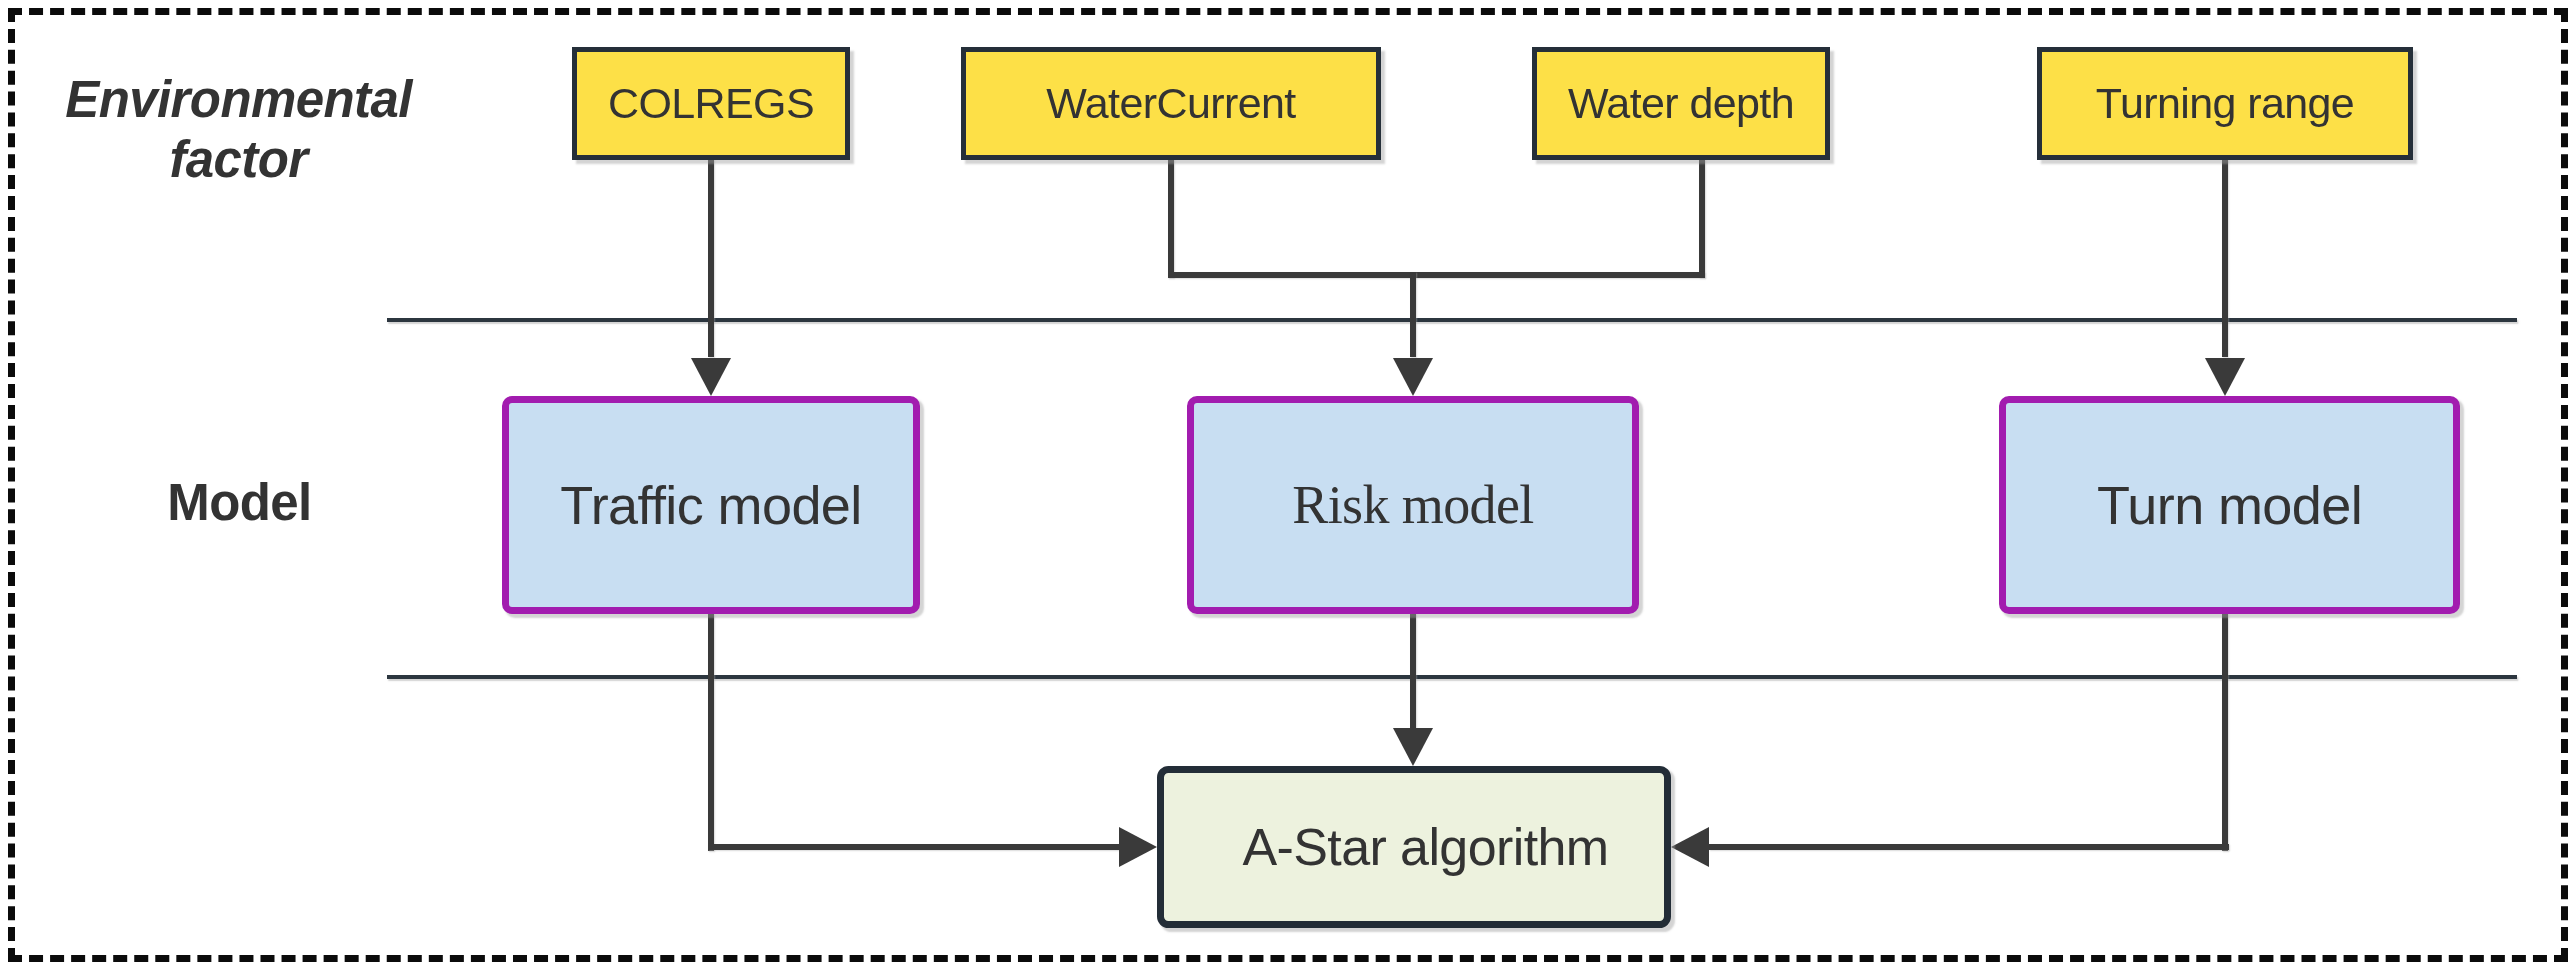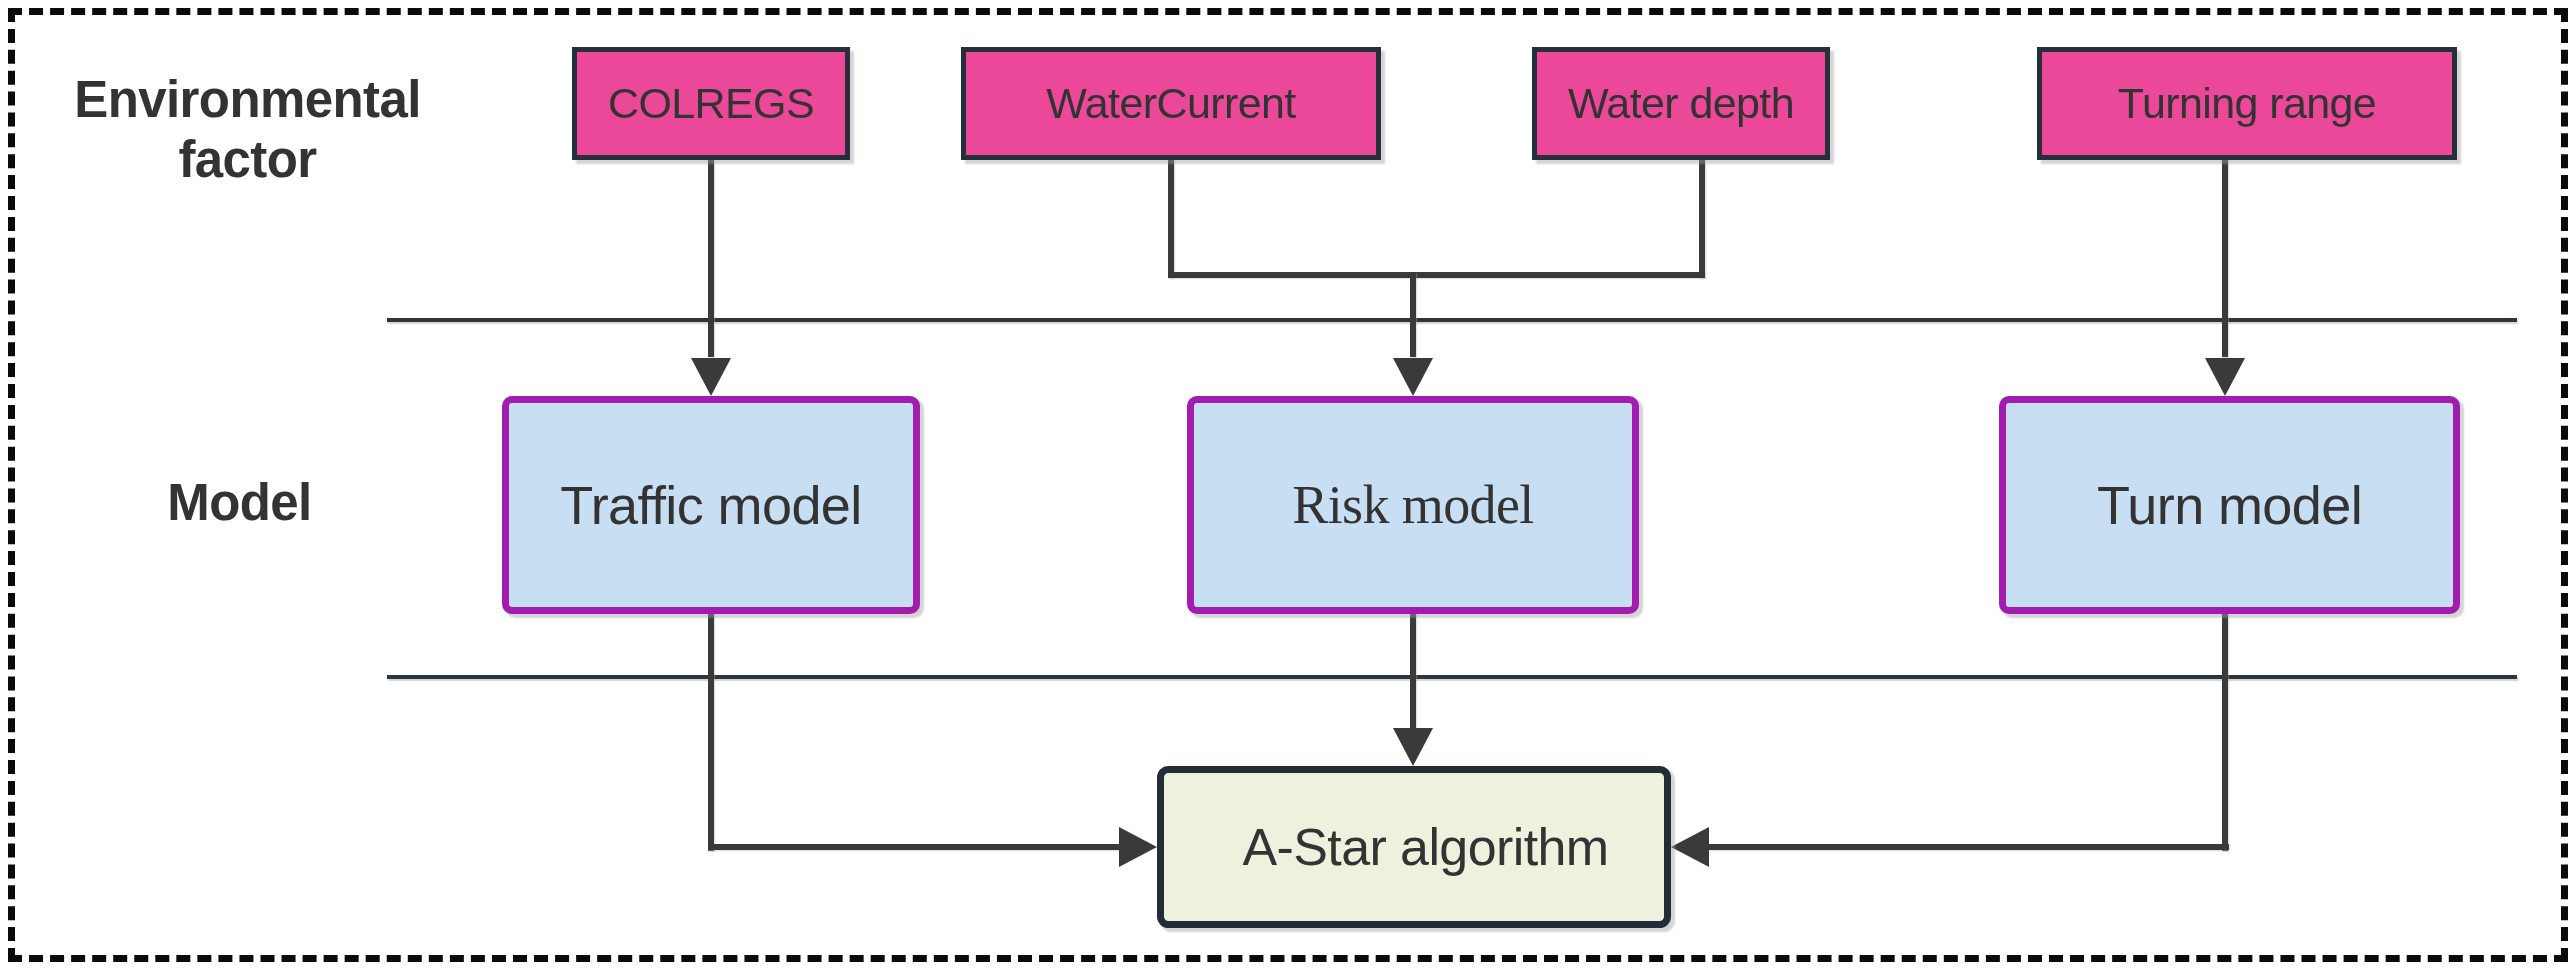"Environmental" div.row-label { font-style: none -> italic; left: 45px -> 36px }
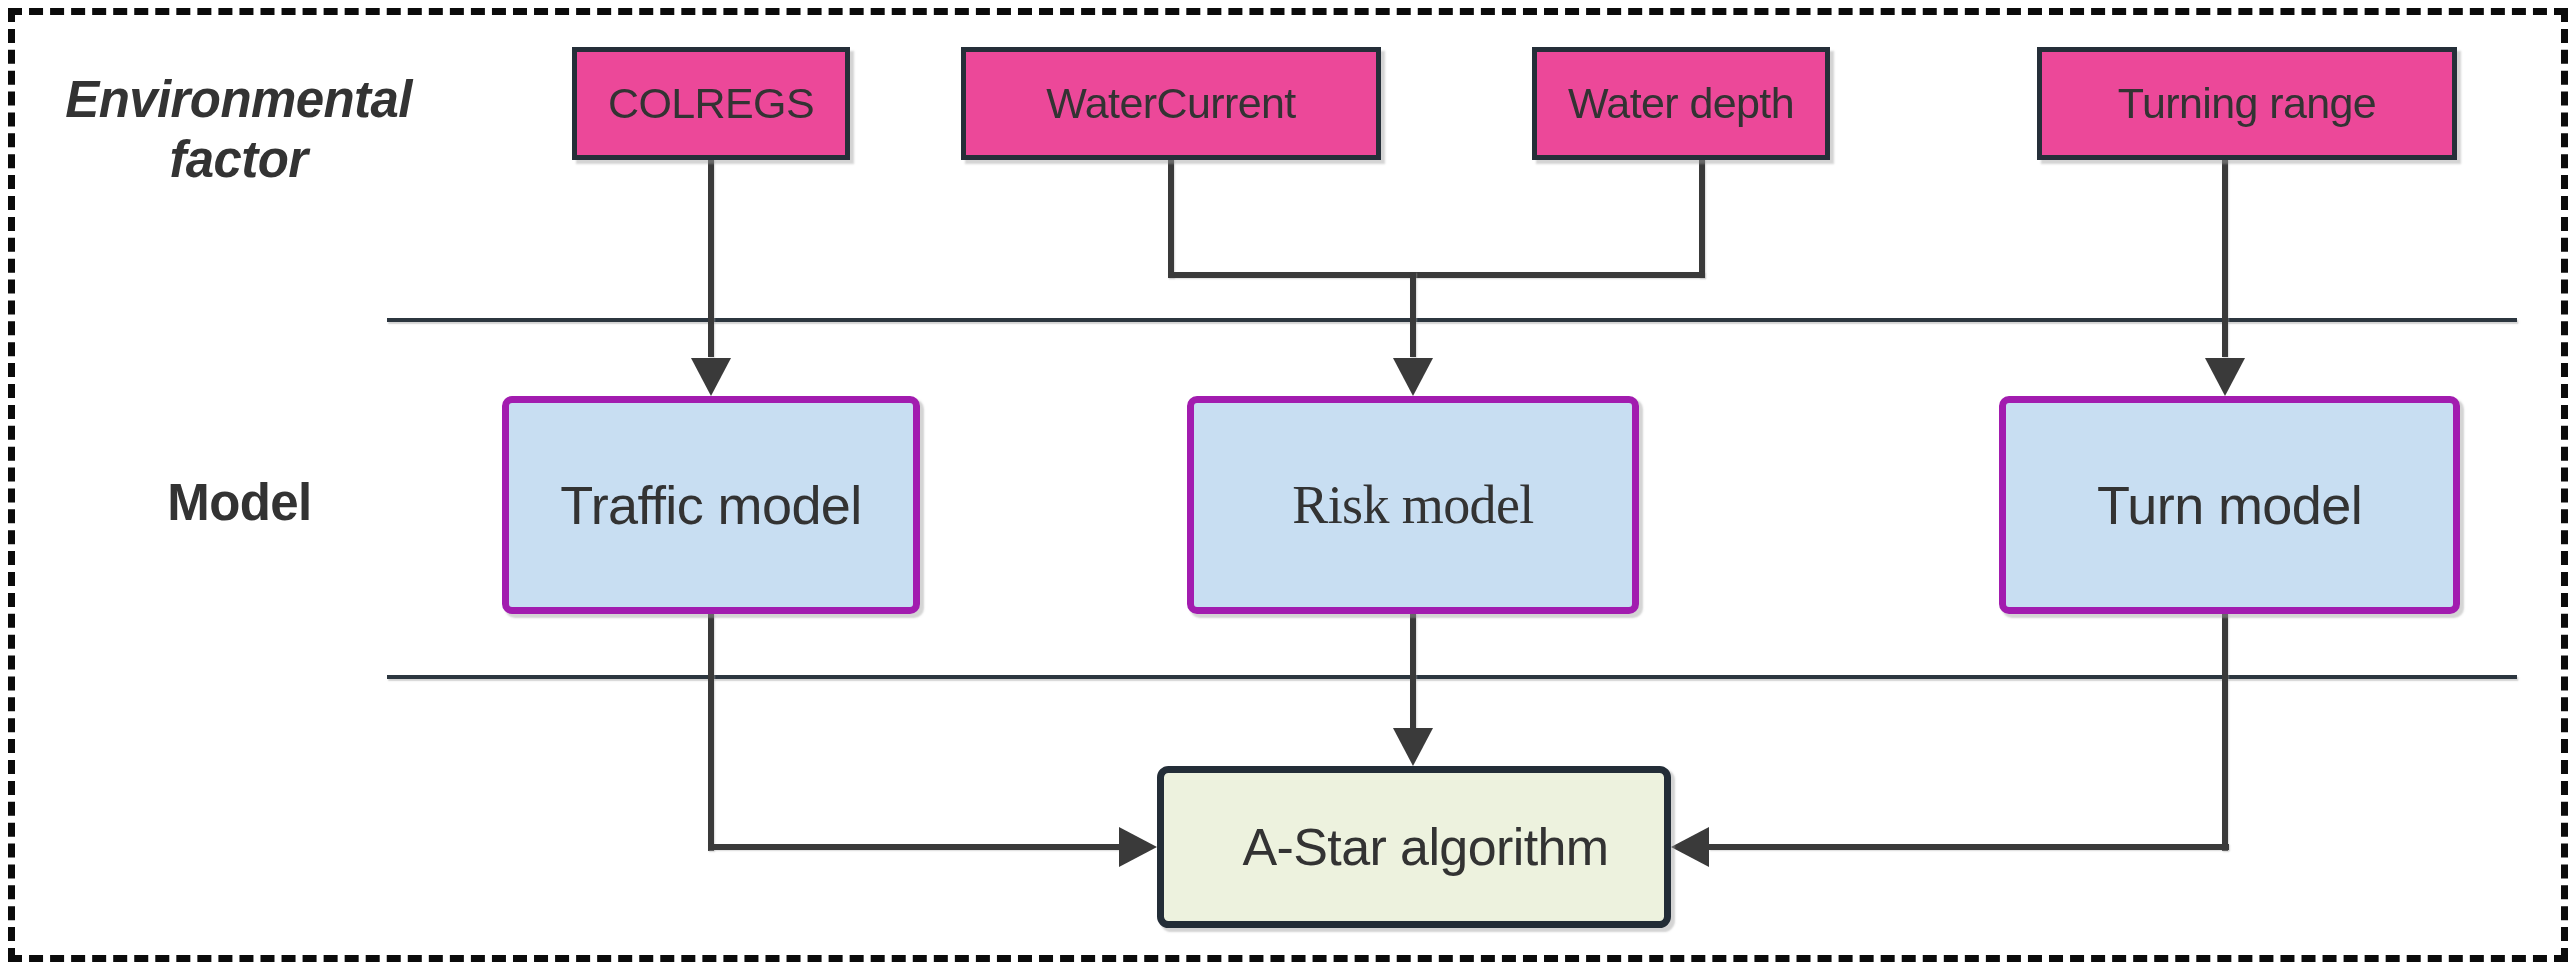"COLREGS" .factor-box { background: #ec4899 -> #fde047 }
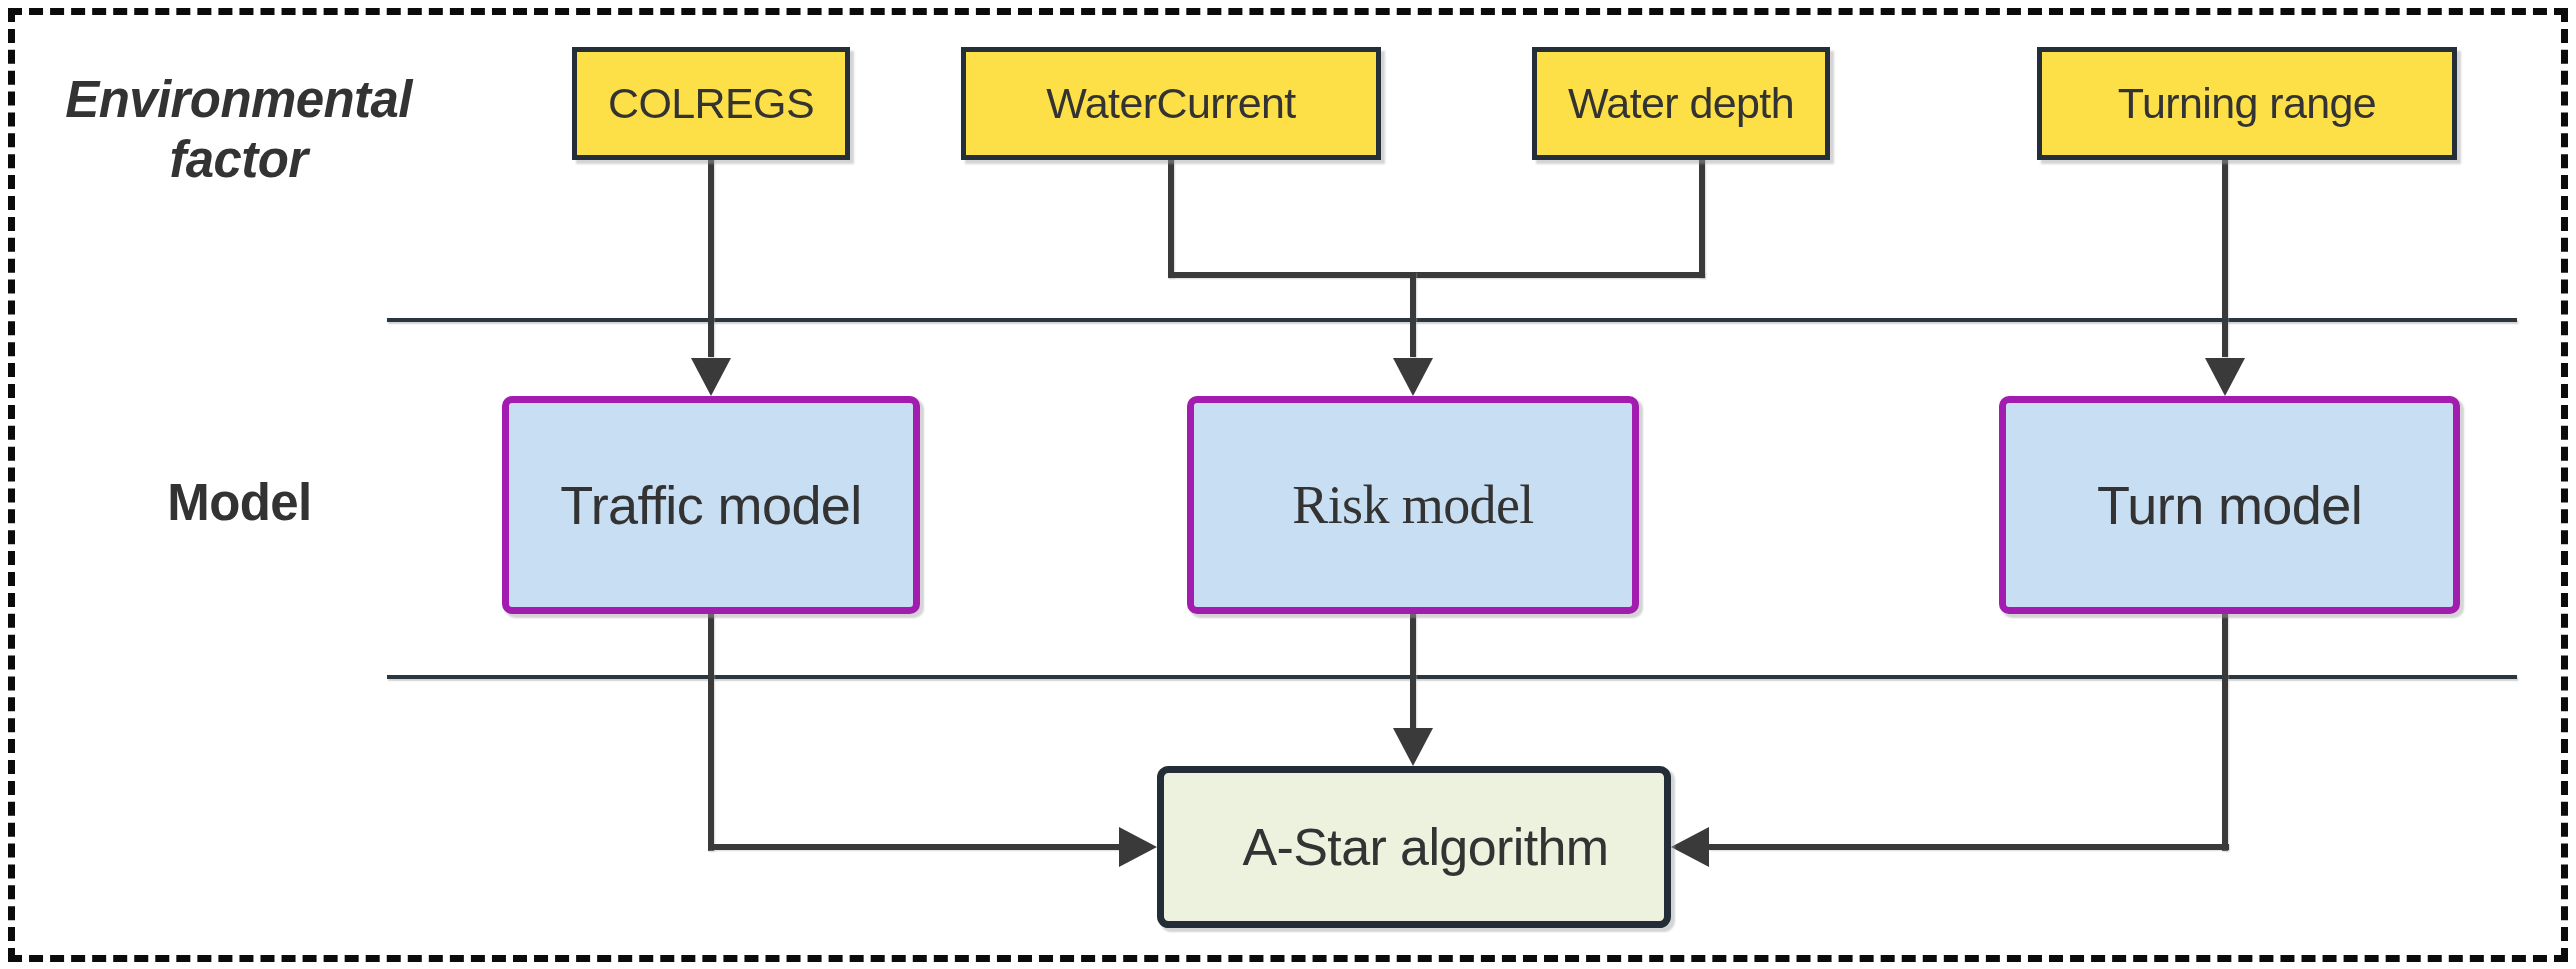"Turning range" div.box { width: 420px -> 376px }
